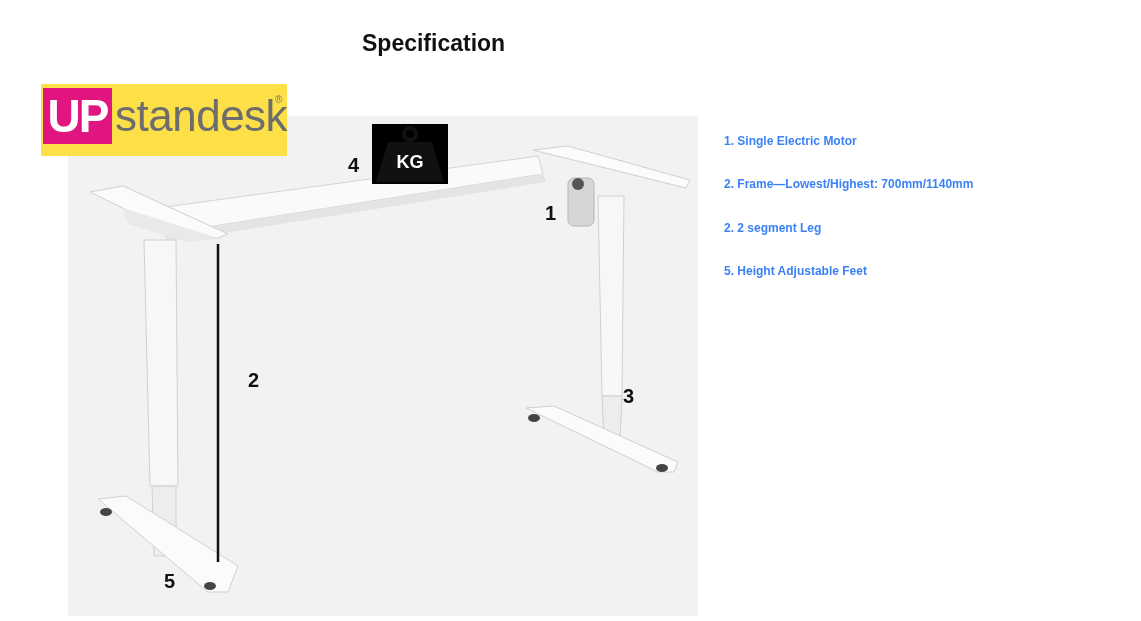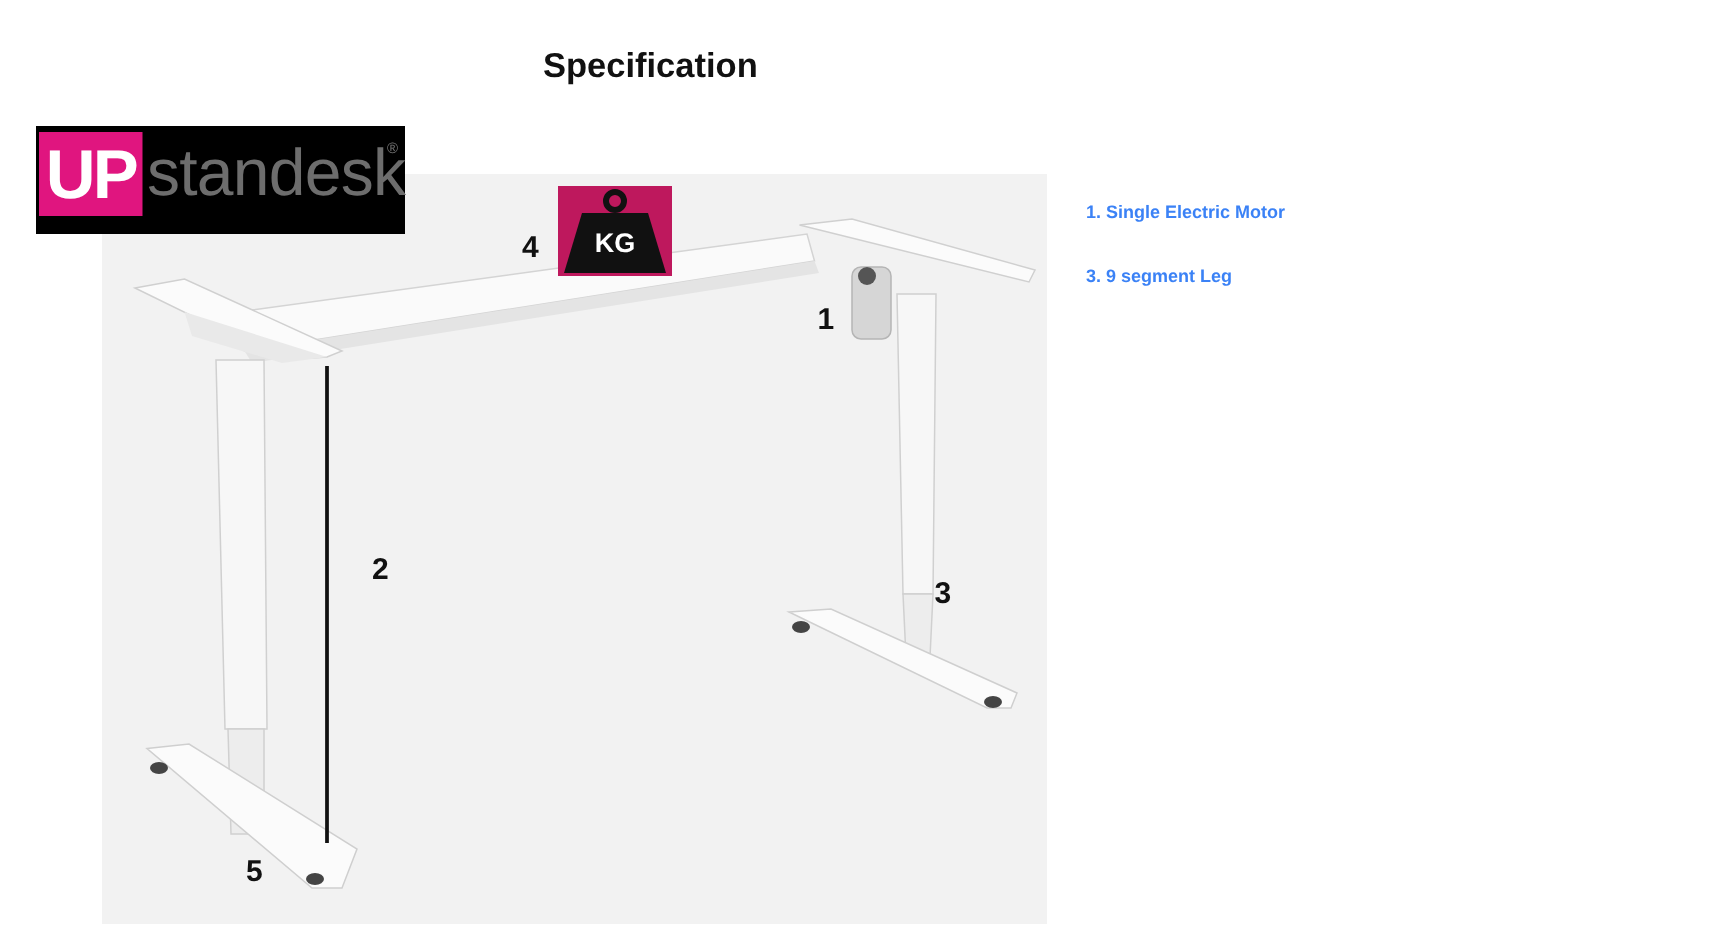"UP" .logo { background: #000000 -> #fde047; left: 24px -> 41px }
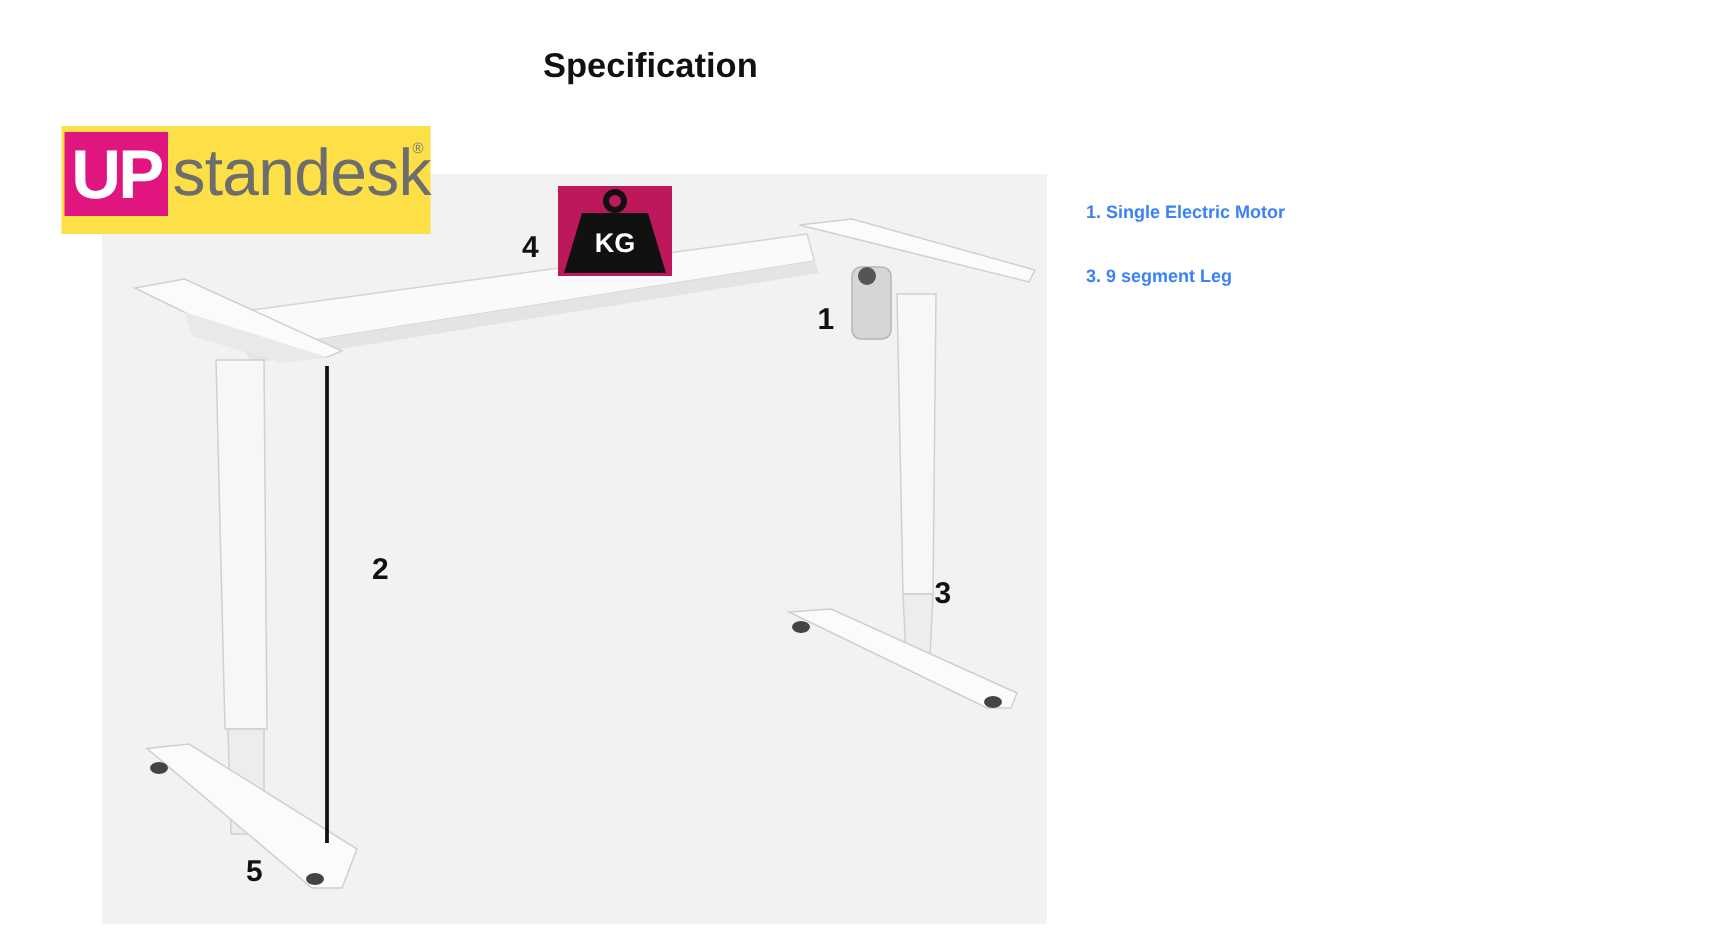"KG" .weight { background: #be185d -> #000000 }
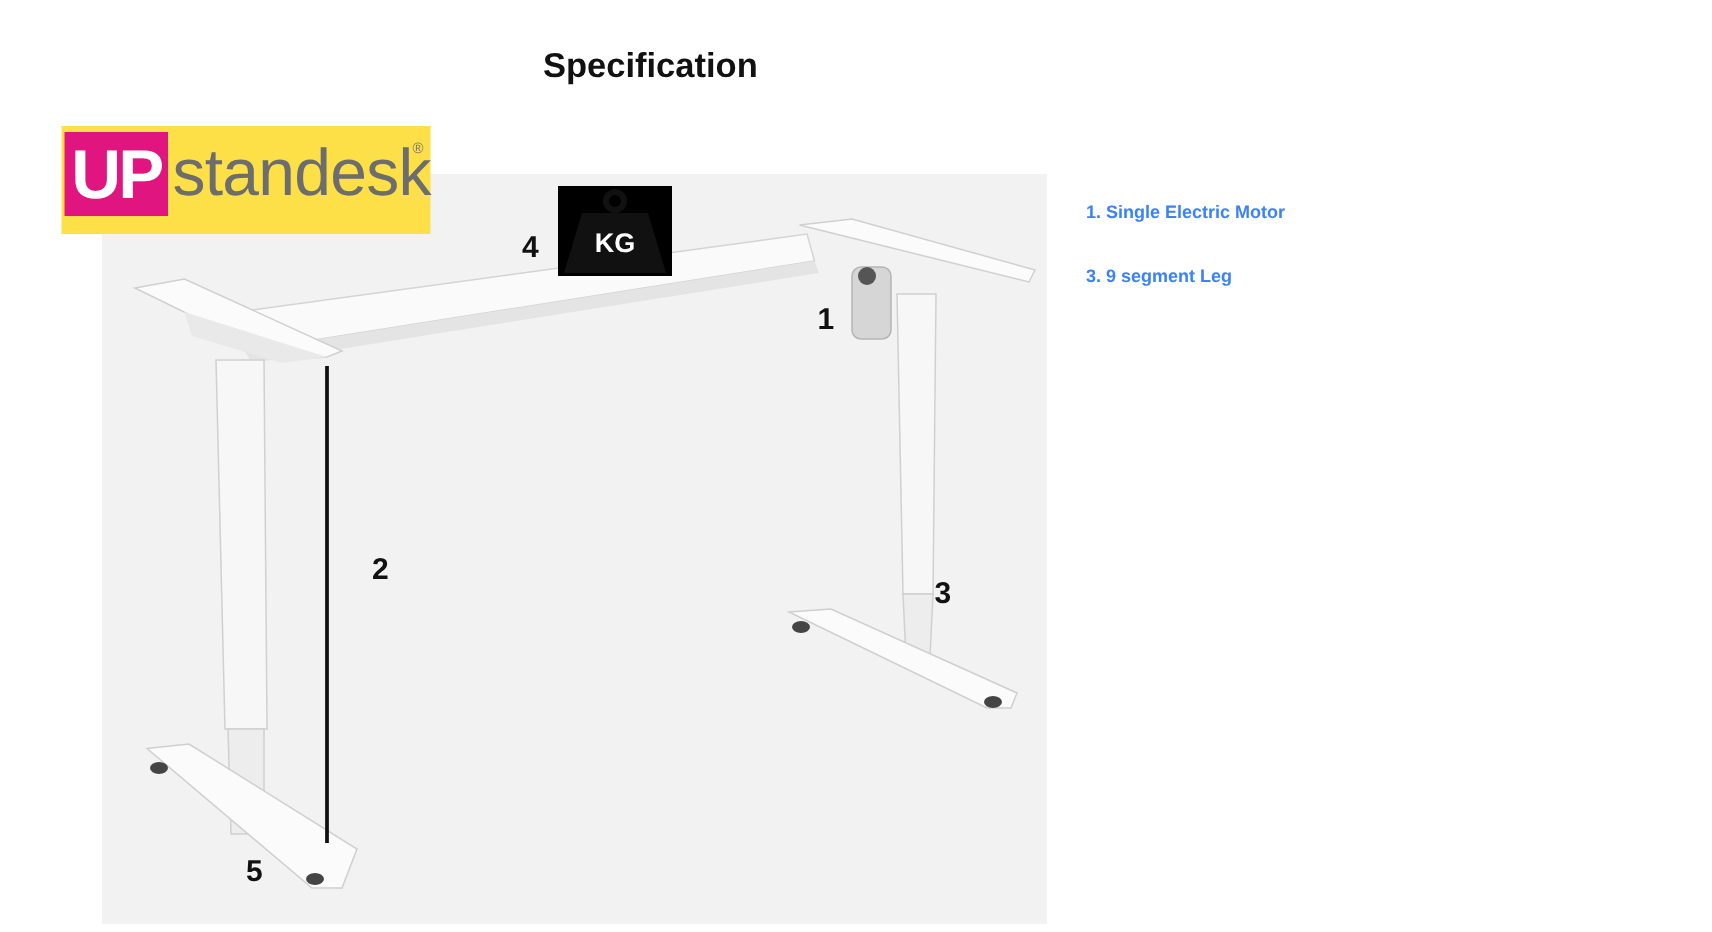"2. Frame—Lowest/Highest: 700mm/1140mm" div.item { html: none -> <div>2. Frame—Lowest/Highest: 700mm/1140mm</div> }
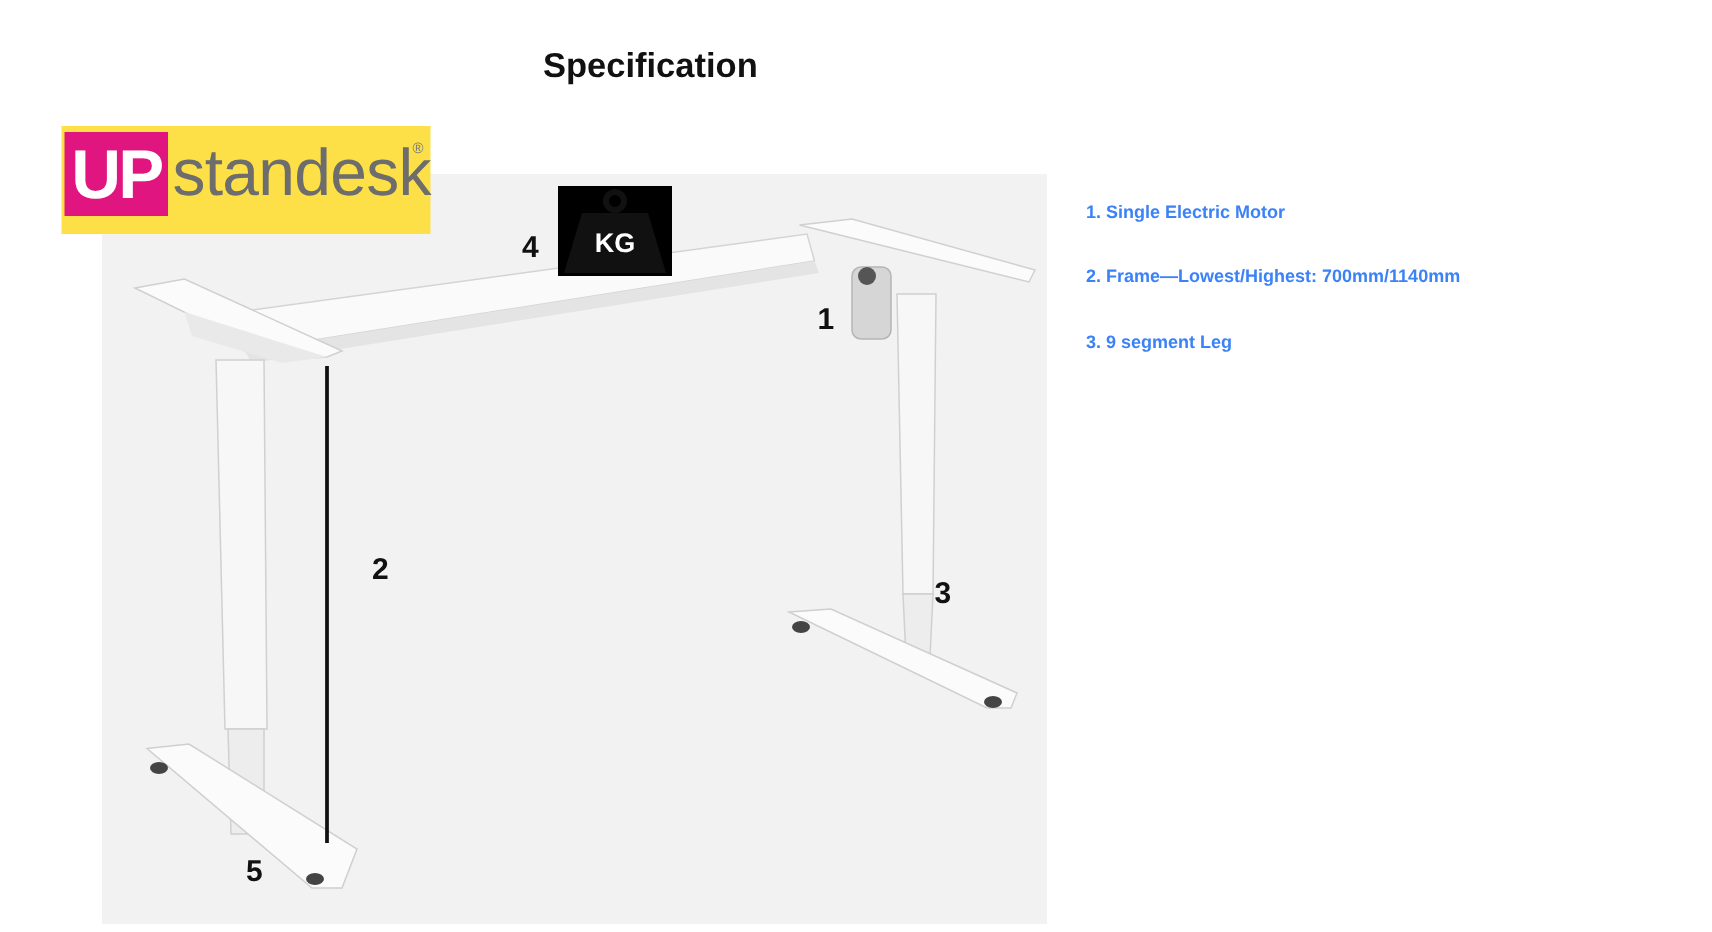"3. 9 segment Leg" div.item { text: 3. 9 -> 2. 2 }
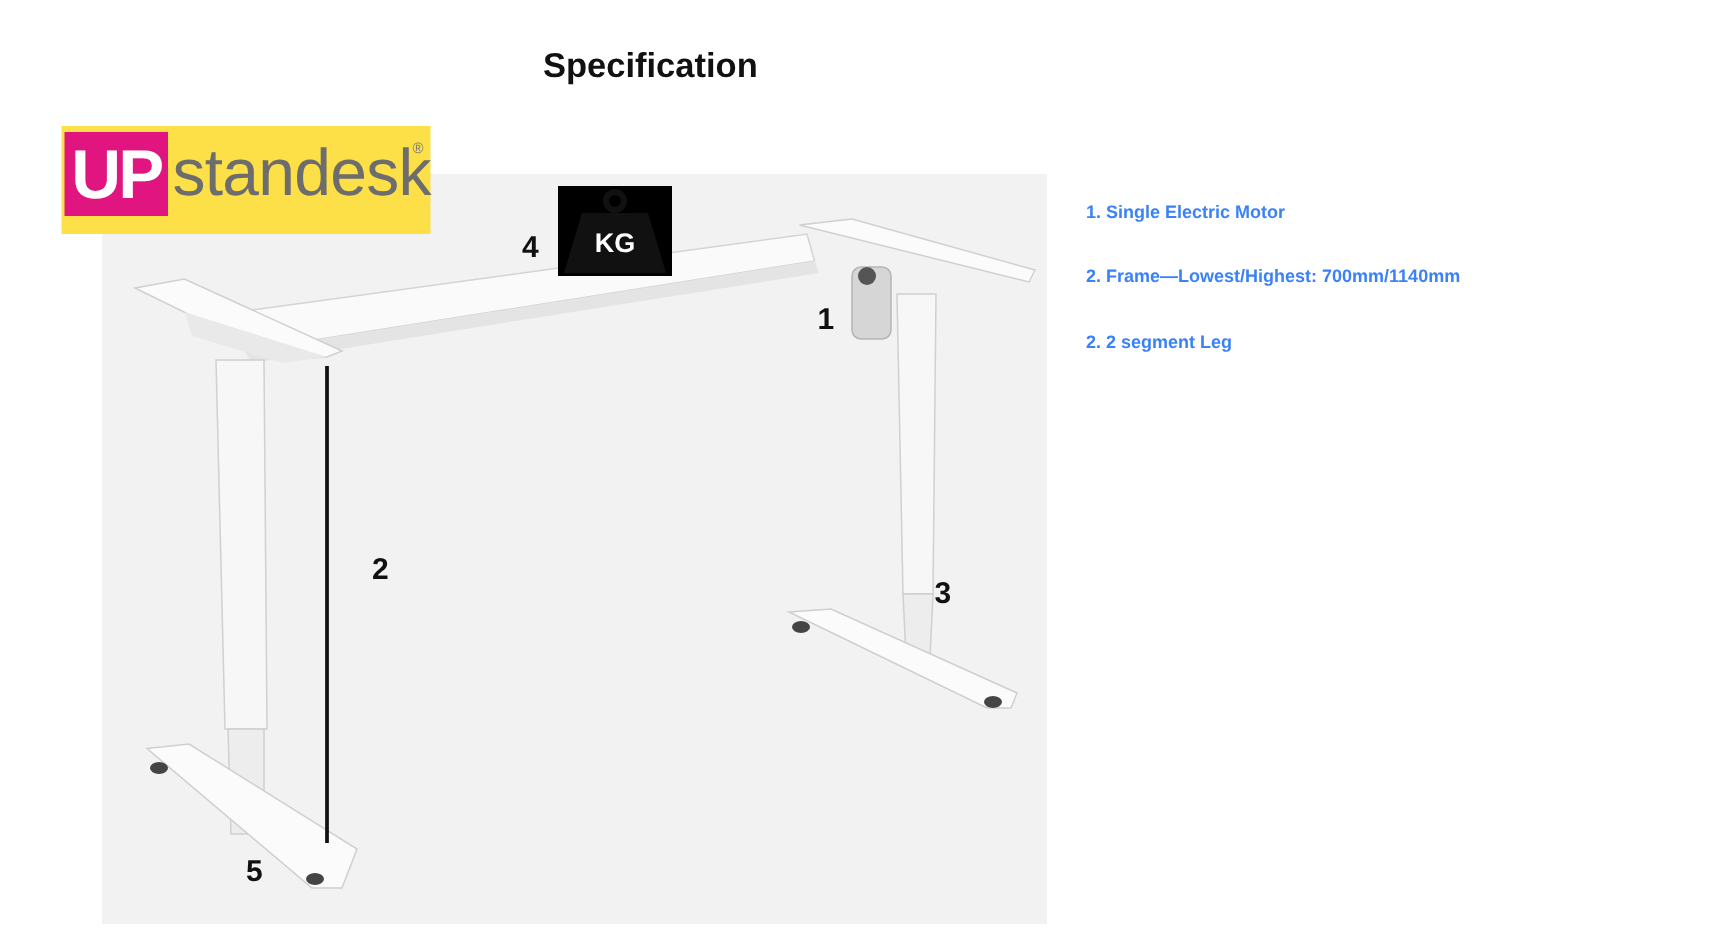"5. Height Adjustable Feet" div.item { html: none -> <div>5. Height Adjustable Feet</div> }
